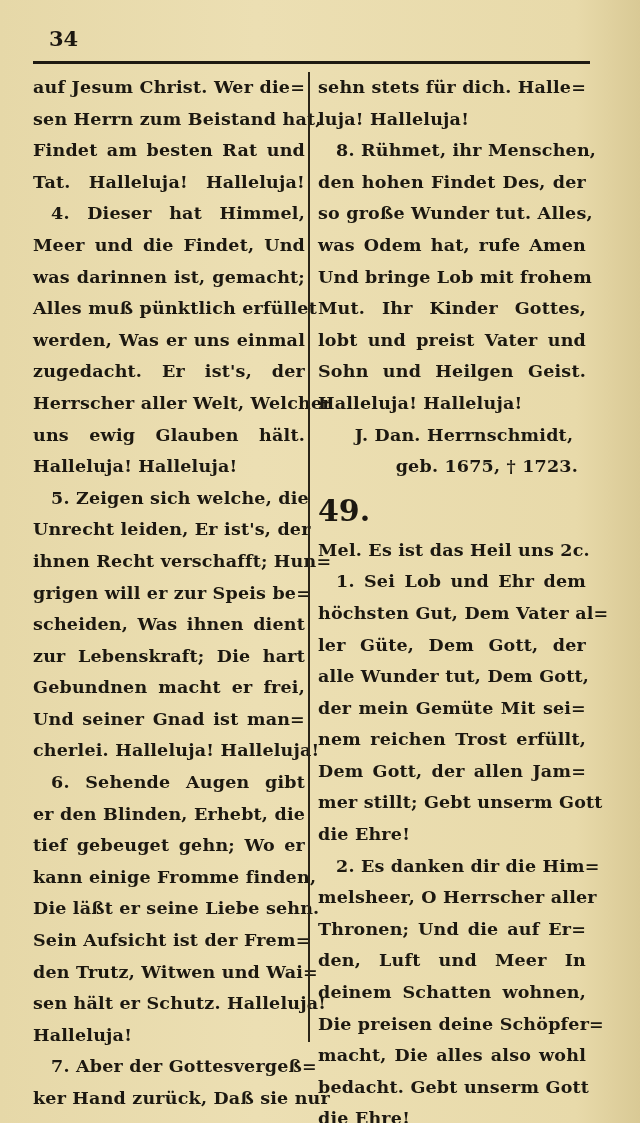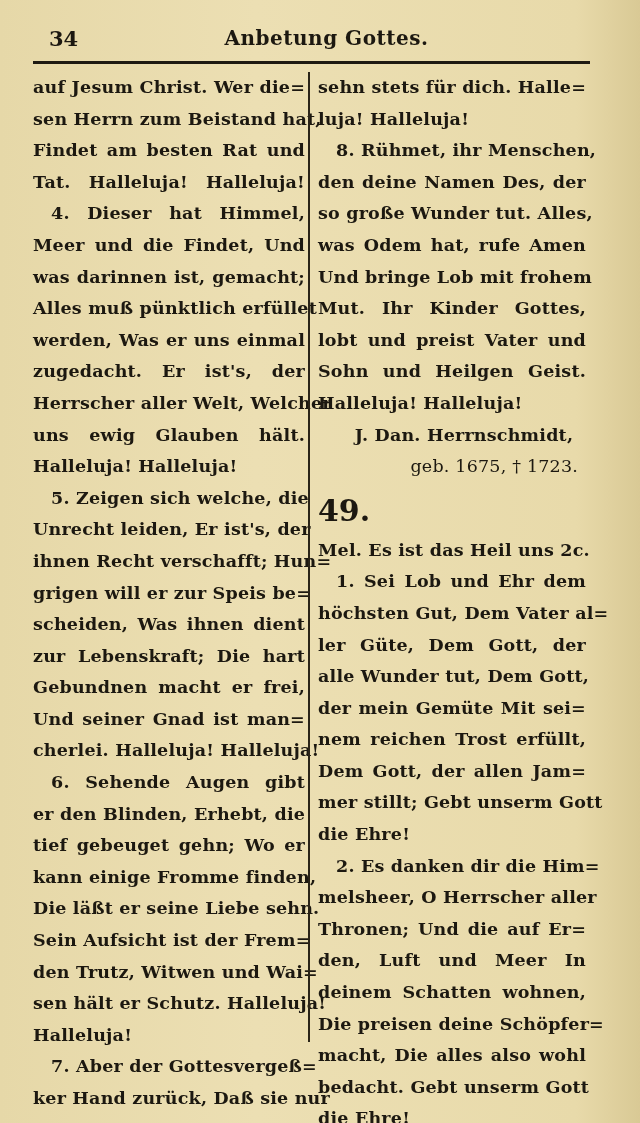"Anbetung Gottes." span.running-title { html: <span>Anbetung Gottes.</span> -> none }
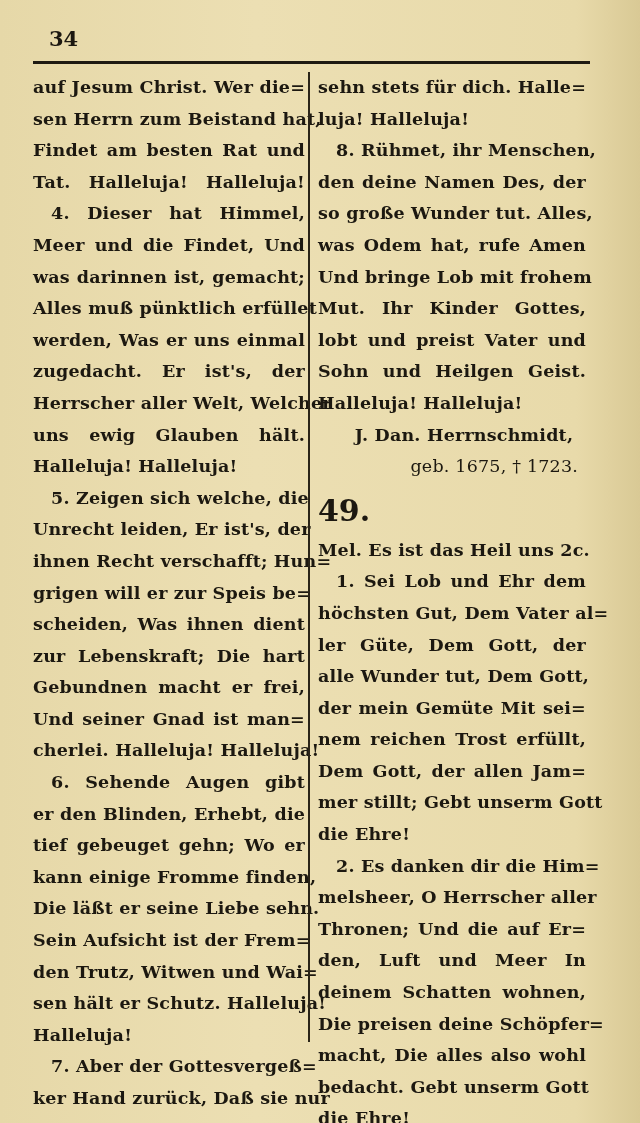"den deine Namen Des, der" div.line { text: deine Namen -> hohen Findet }
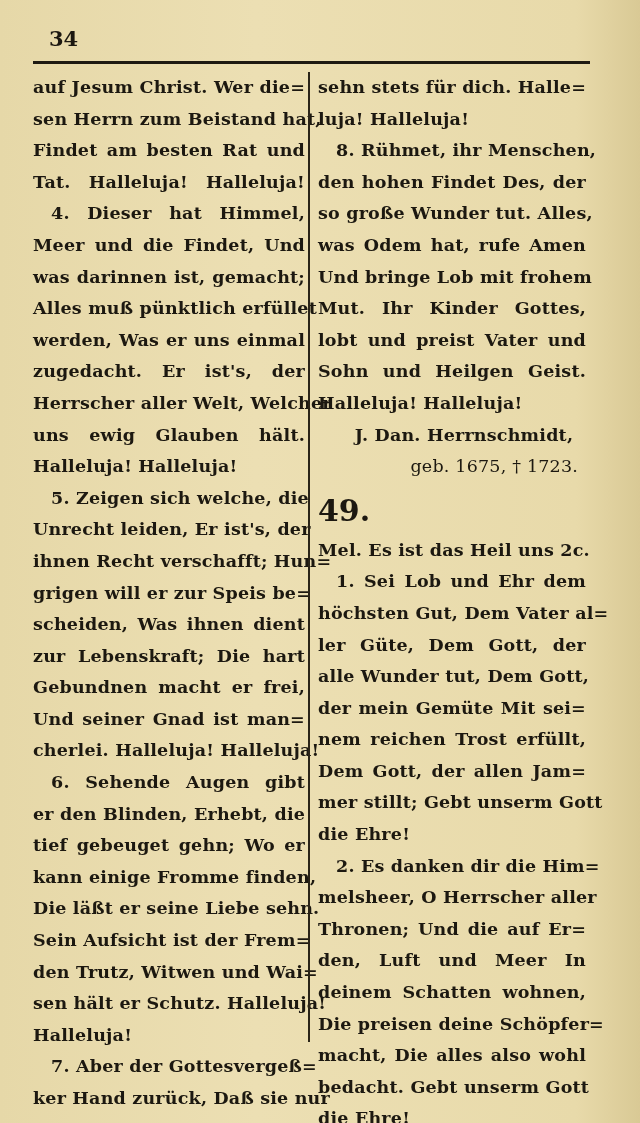"geb. 1675, † 1723." .line.attr2 { font-weight: normal -> bold }
